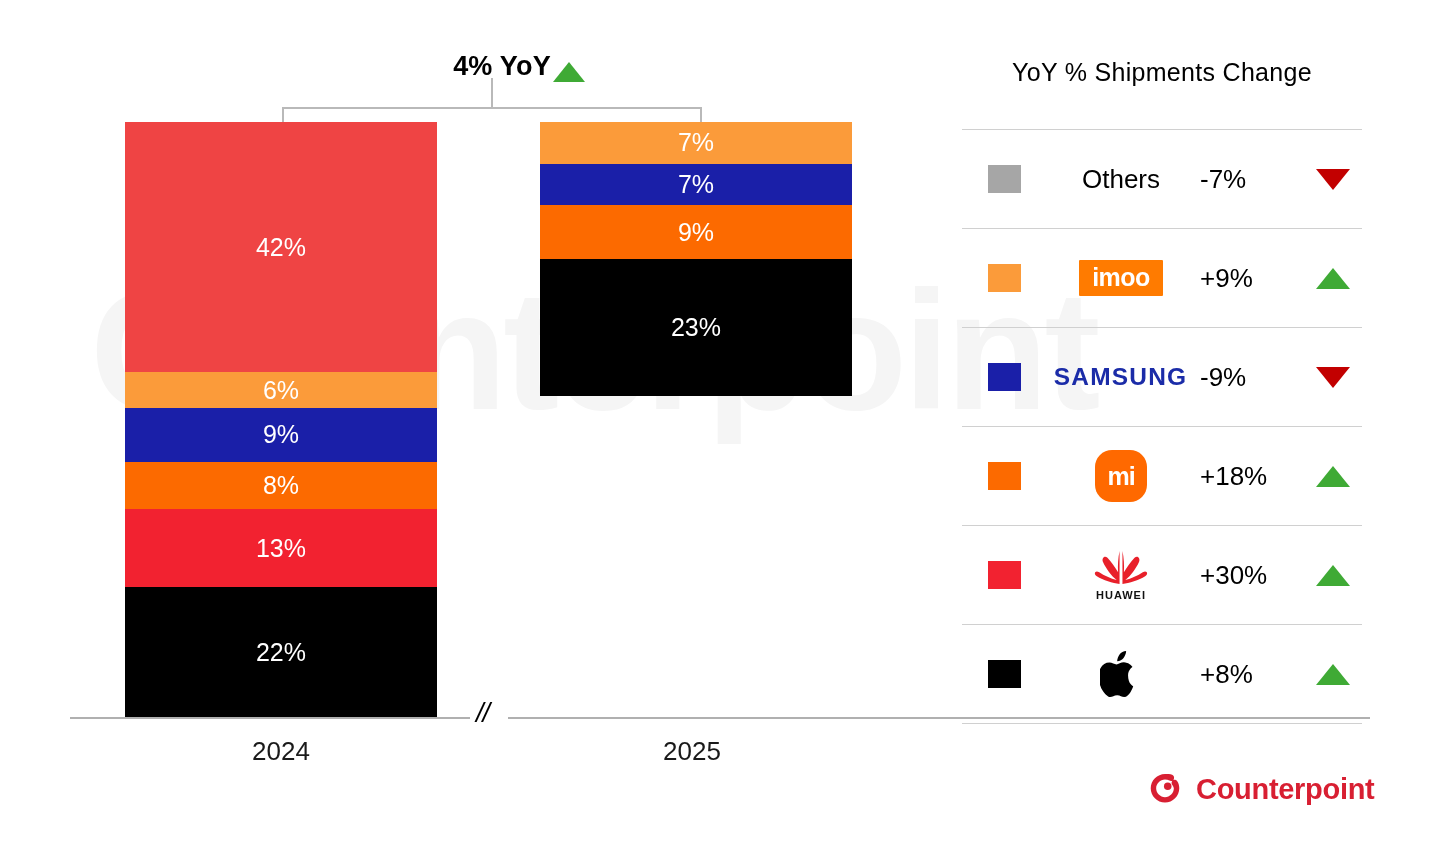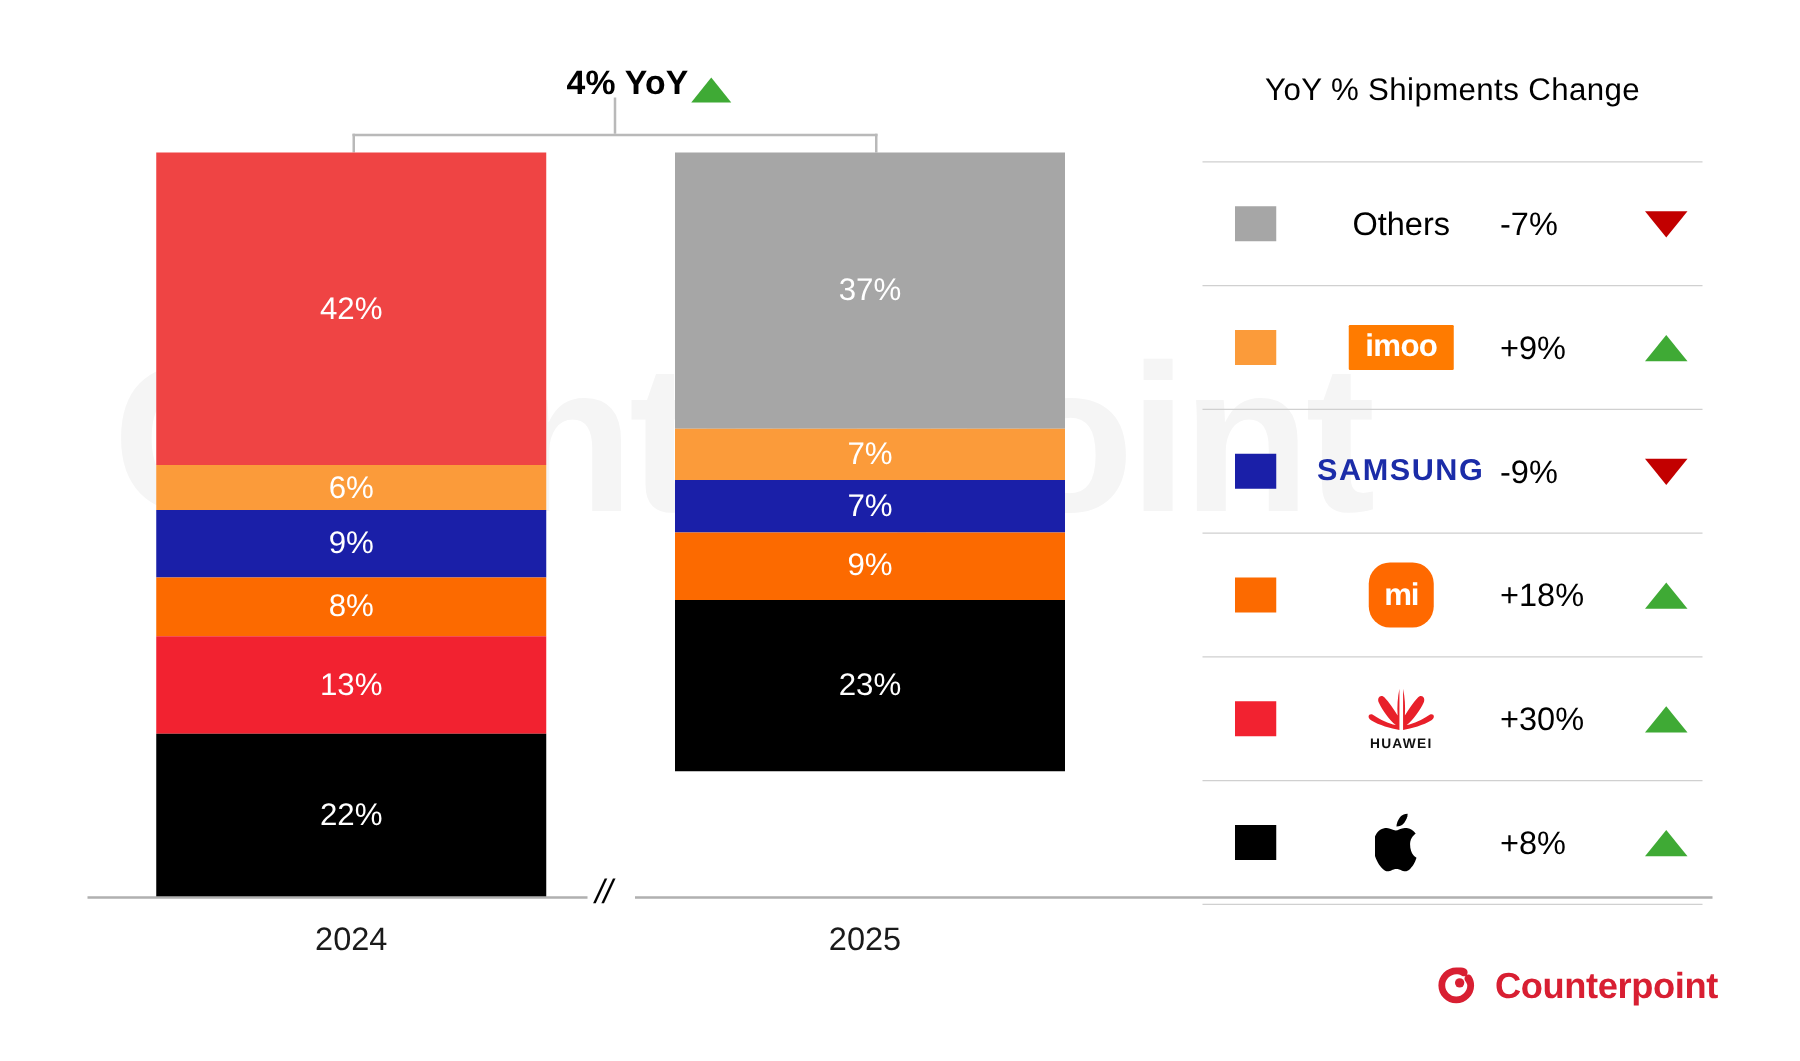"37%" div.seg { html: <div> <span>37%</span> </div> -> none }
